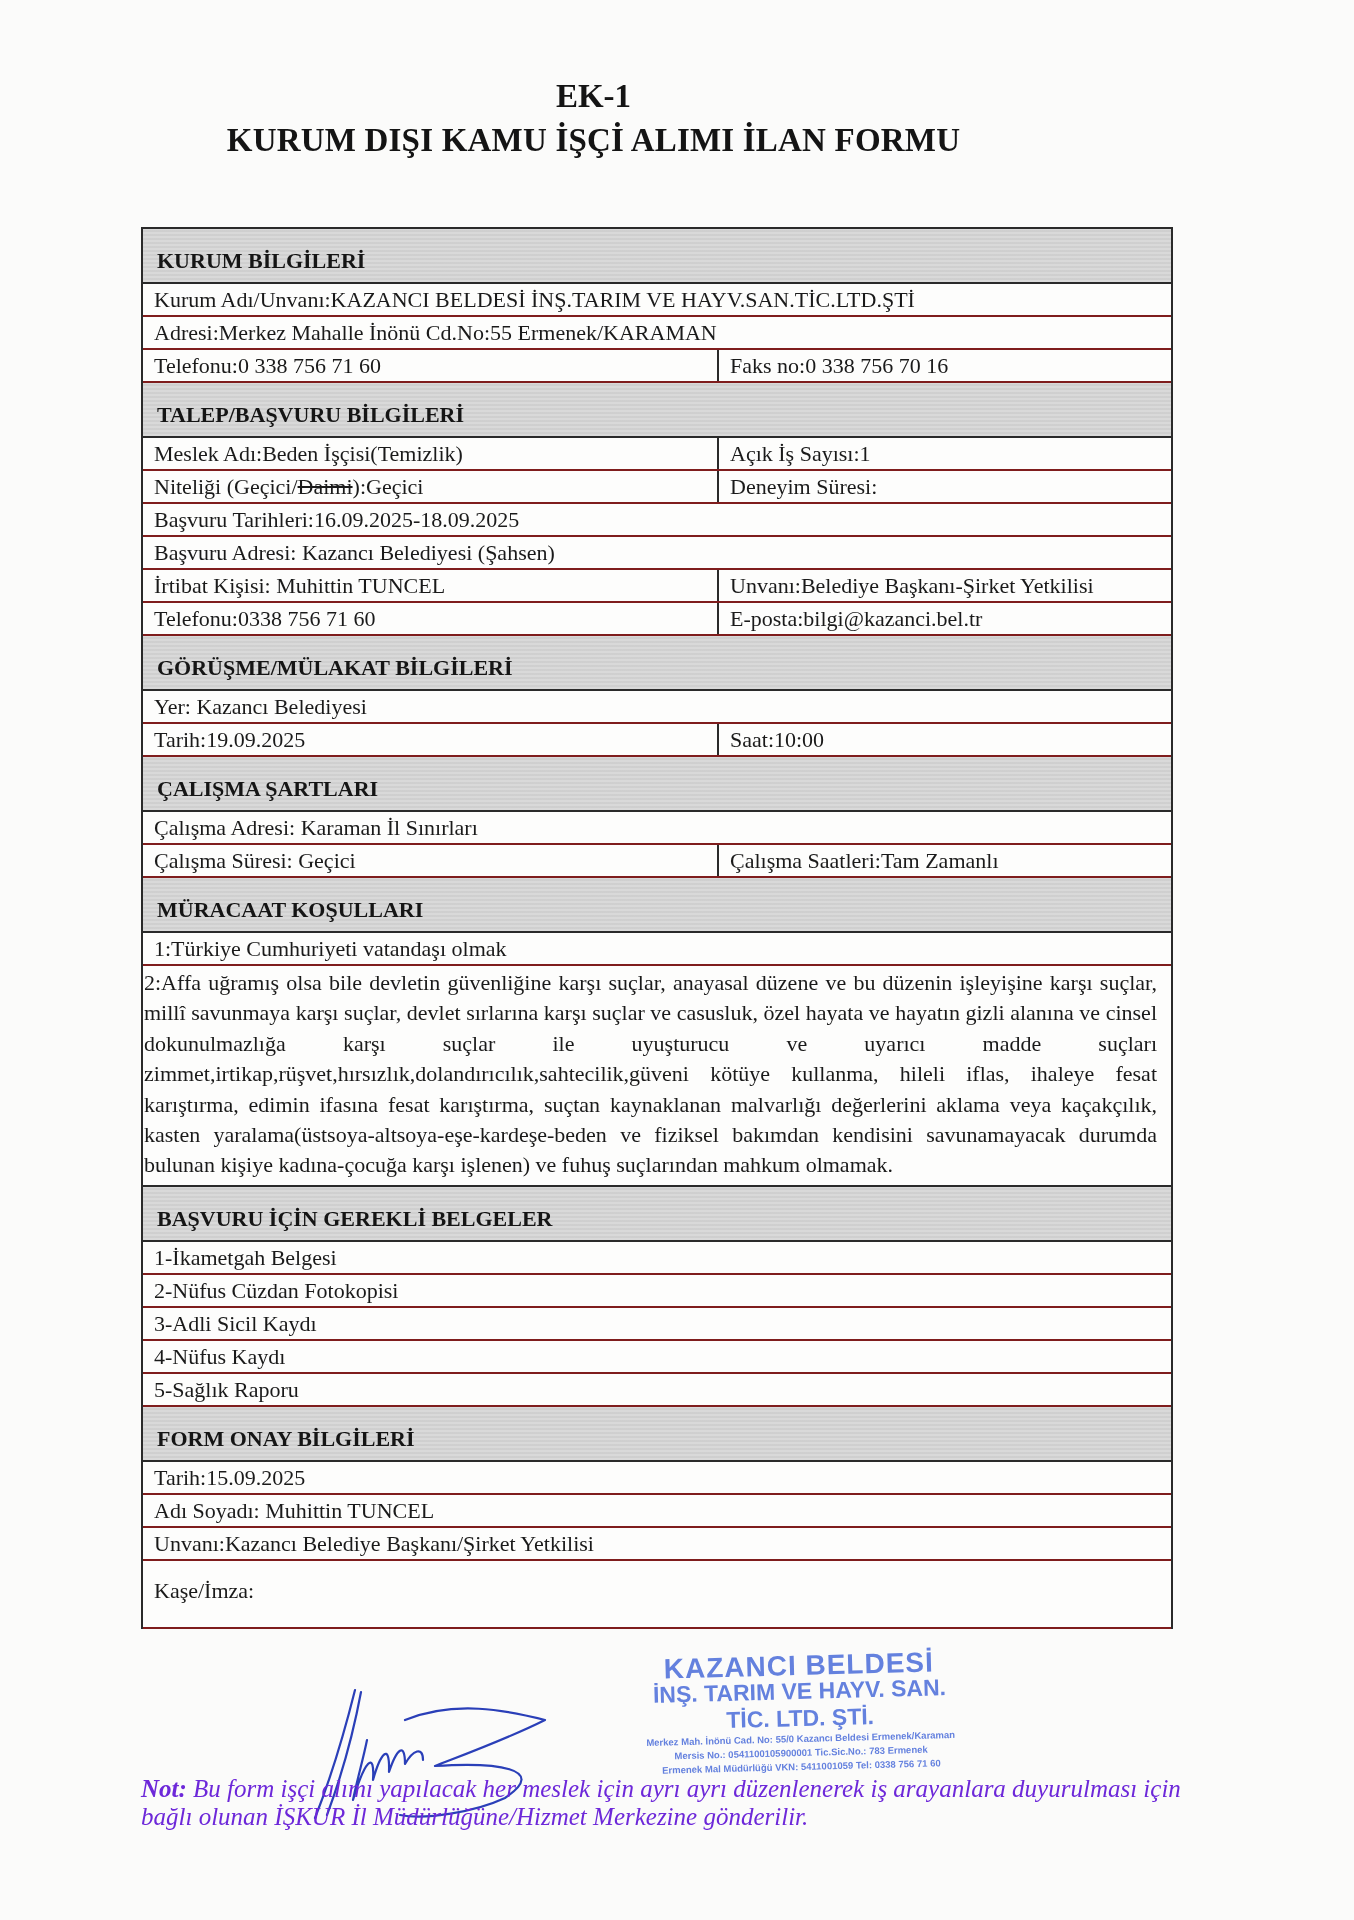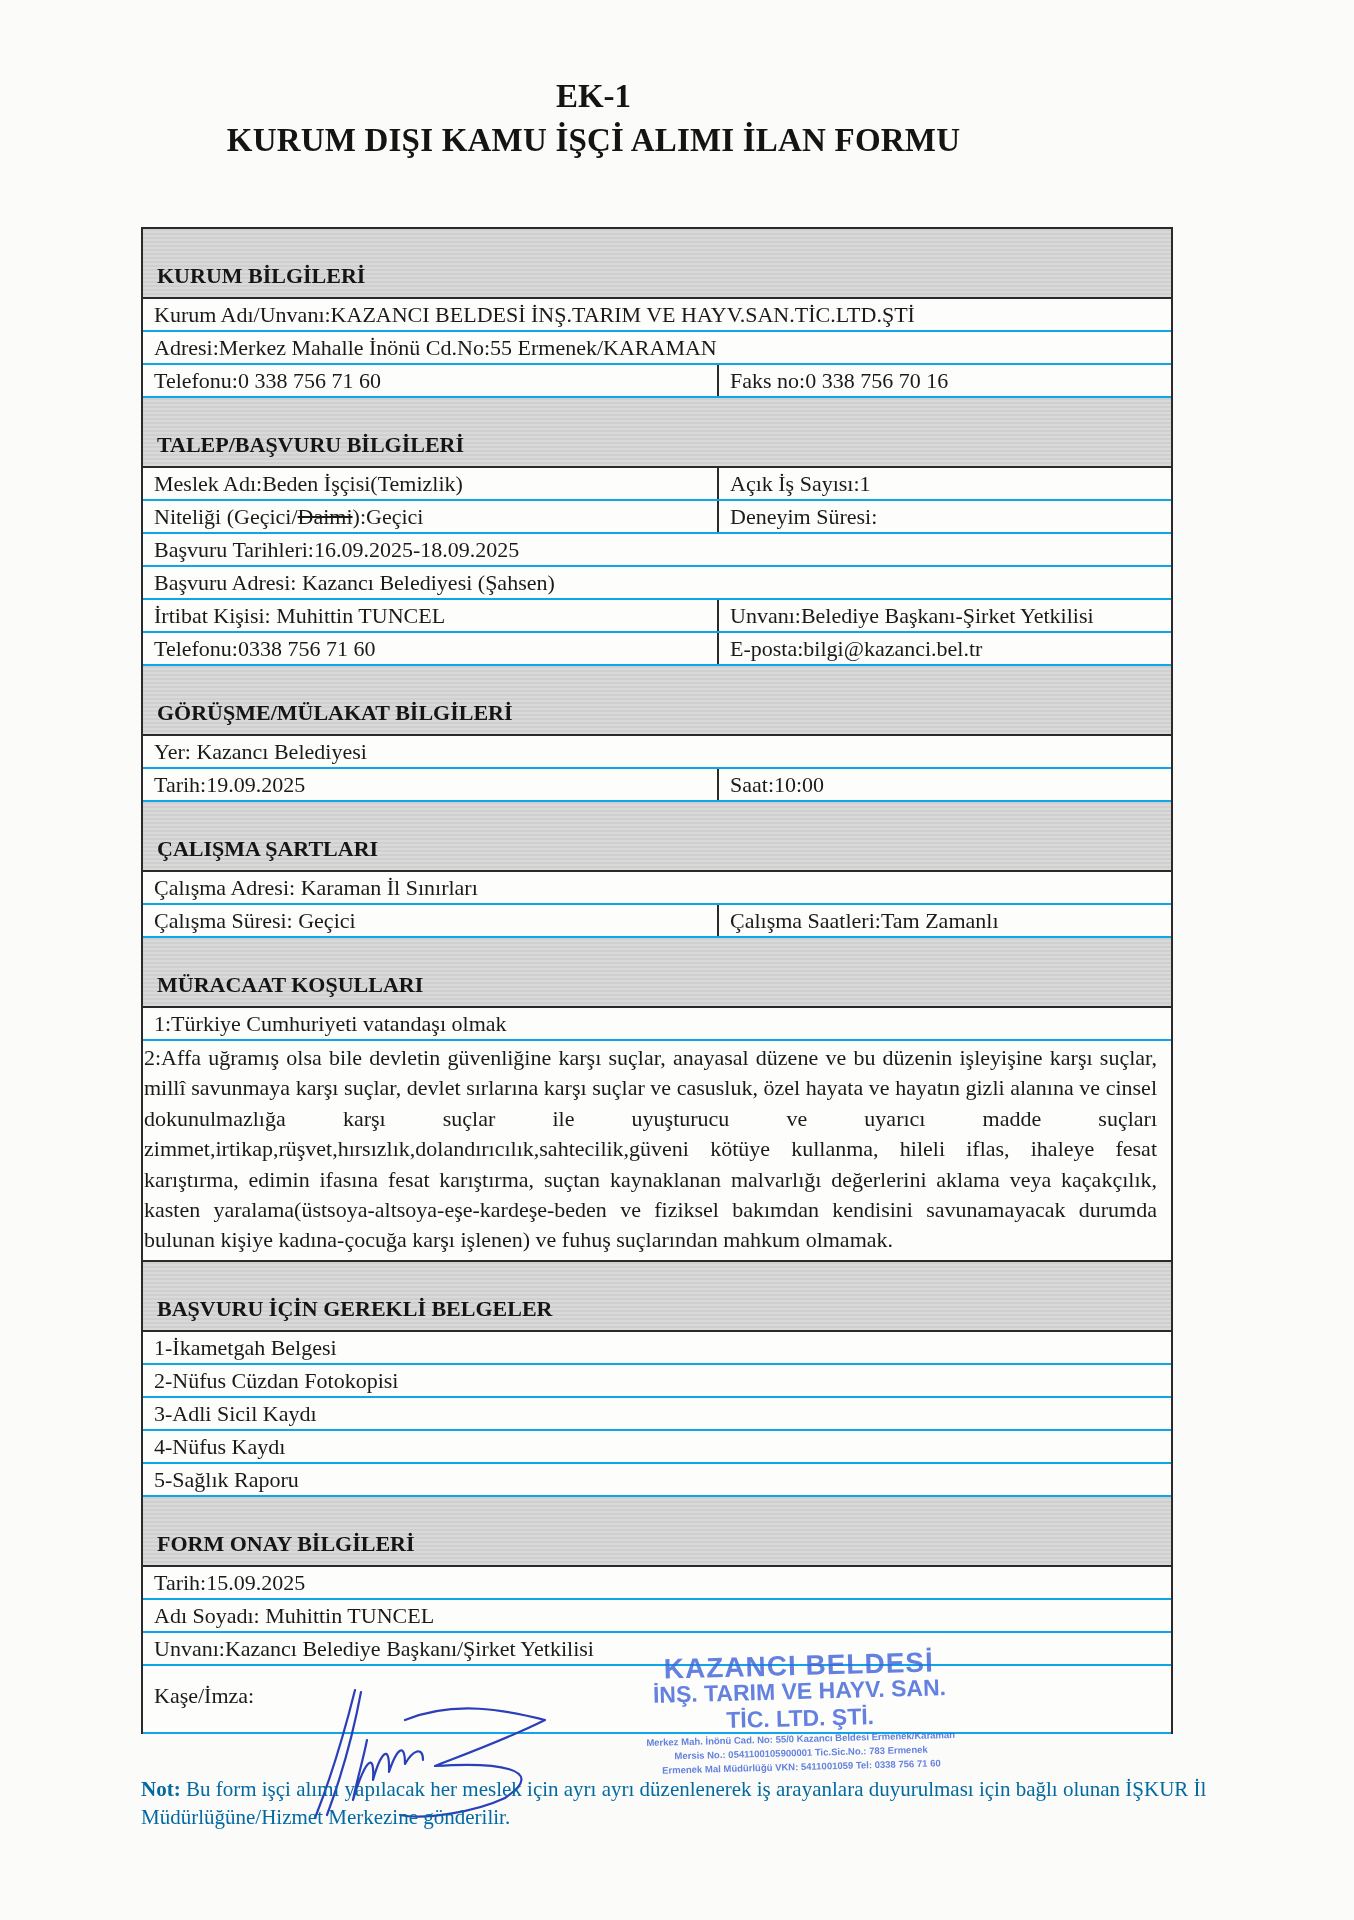"KURUM BİLGİLERİ" .section-head { height: 70px -> 55px }
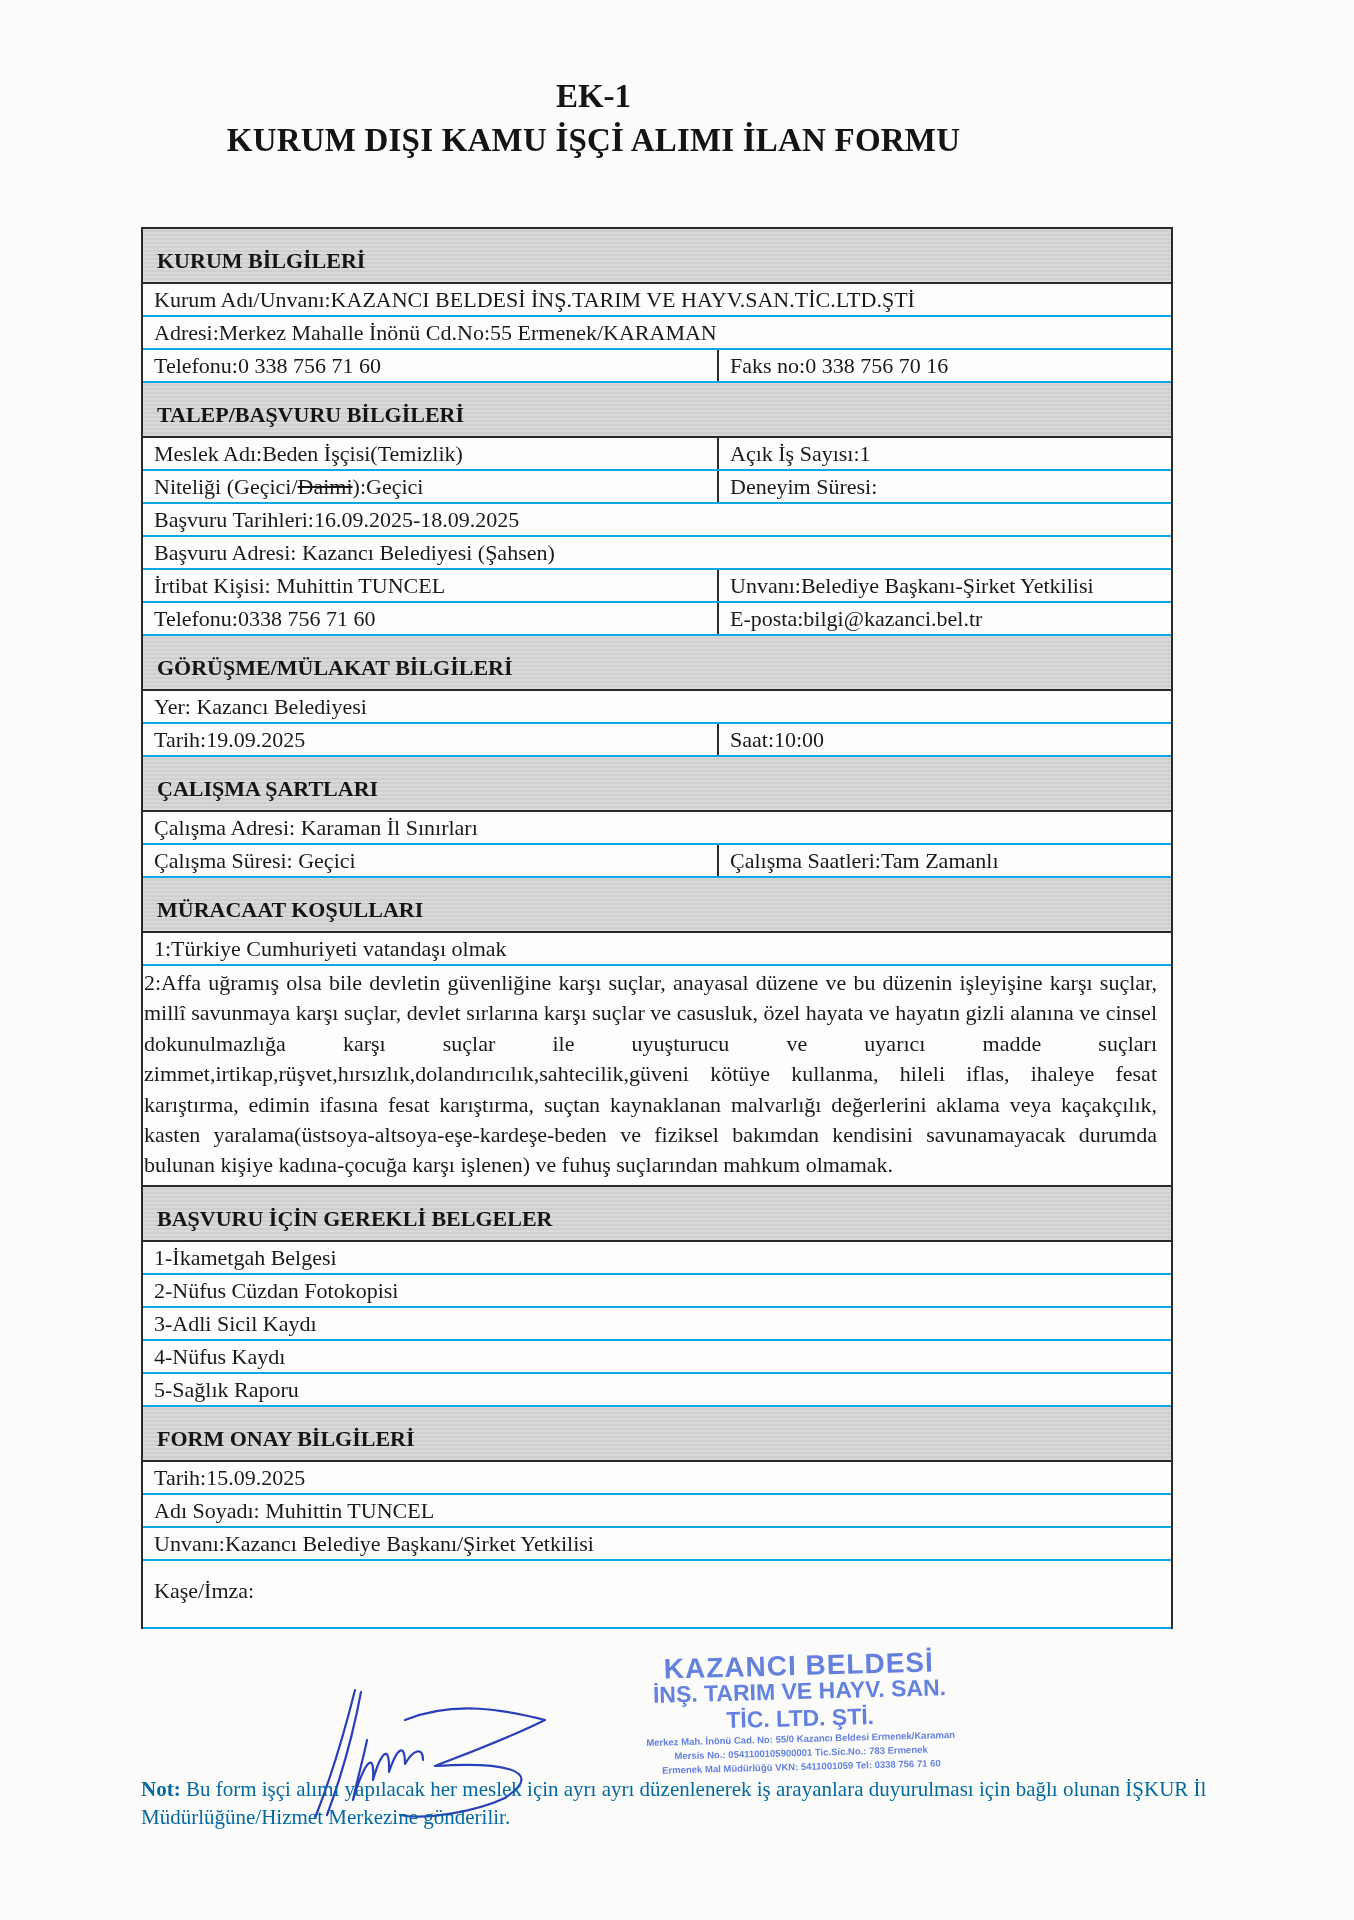"Kurum Adı/Unvanı:KAZANCI BELDESİ" .row { border-bottom: 2px solid #0ea5e9 -> 2px solid #7f1d1d }
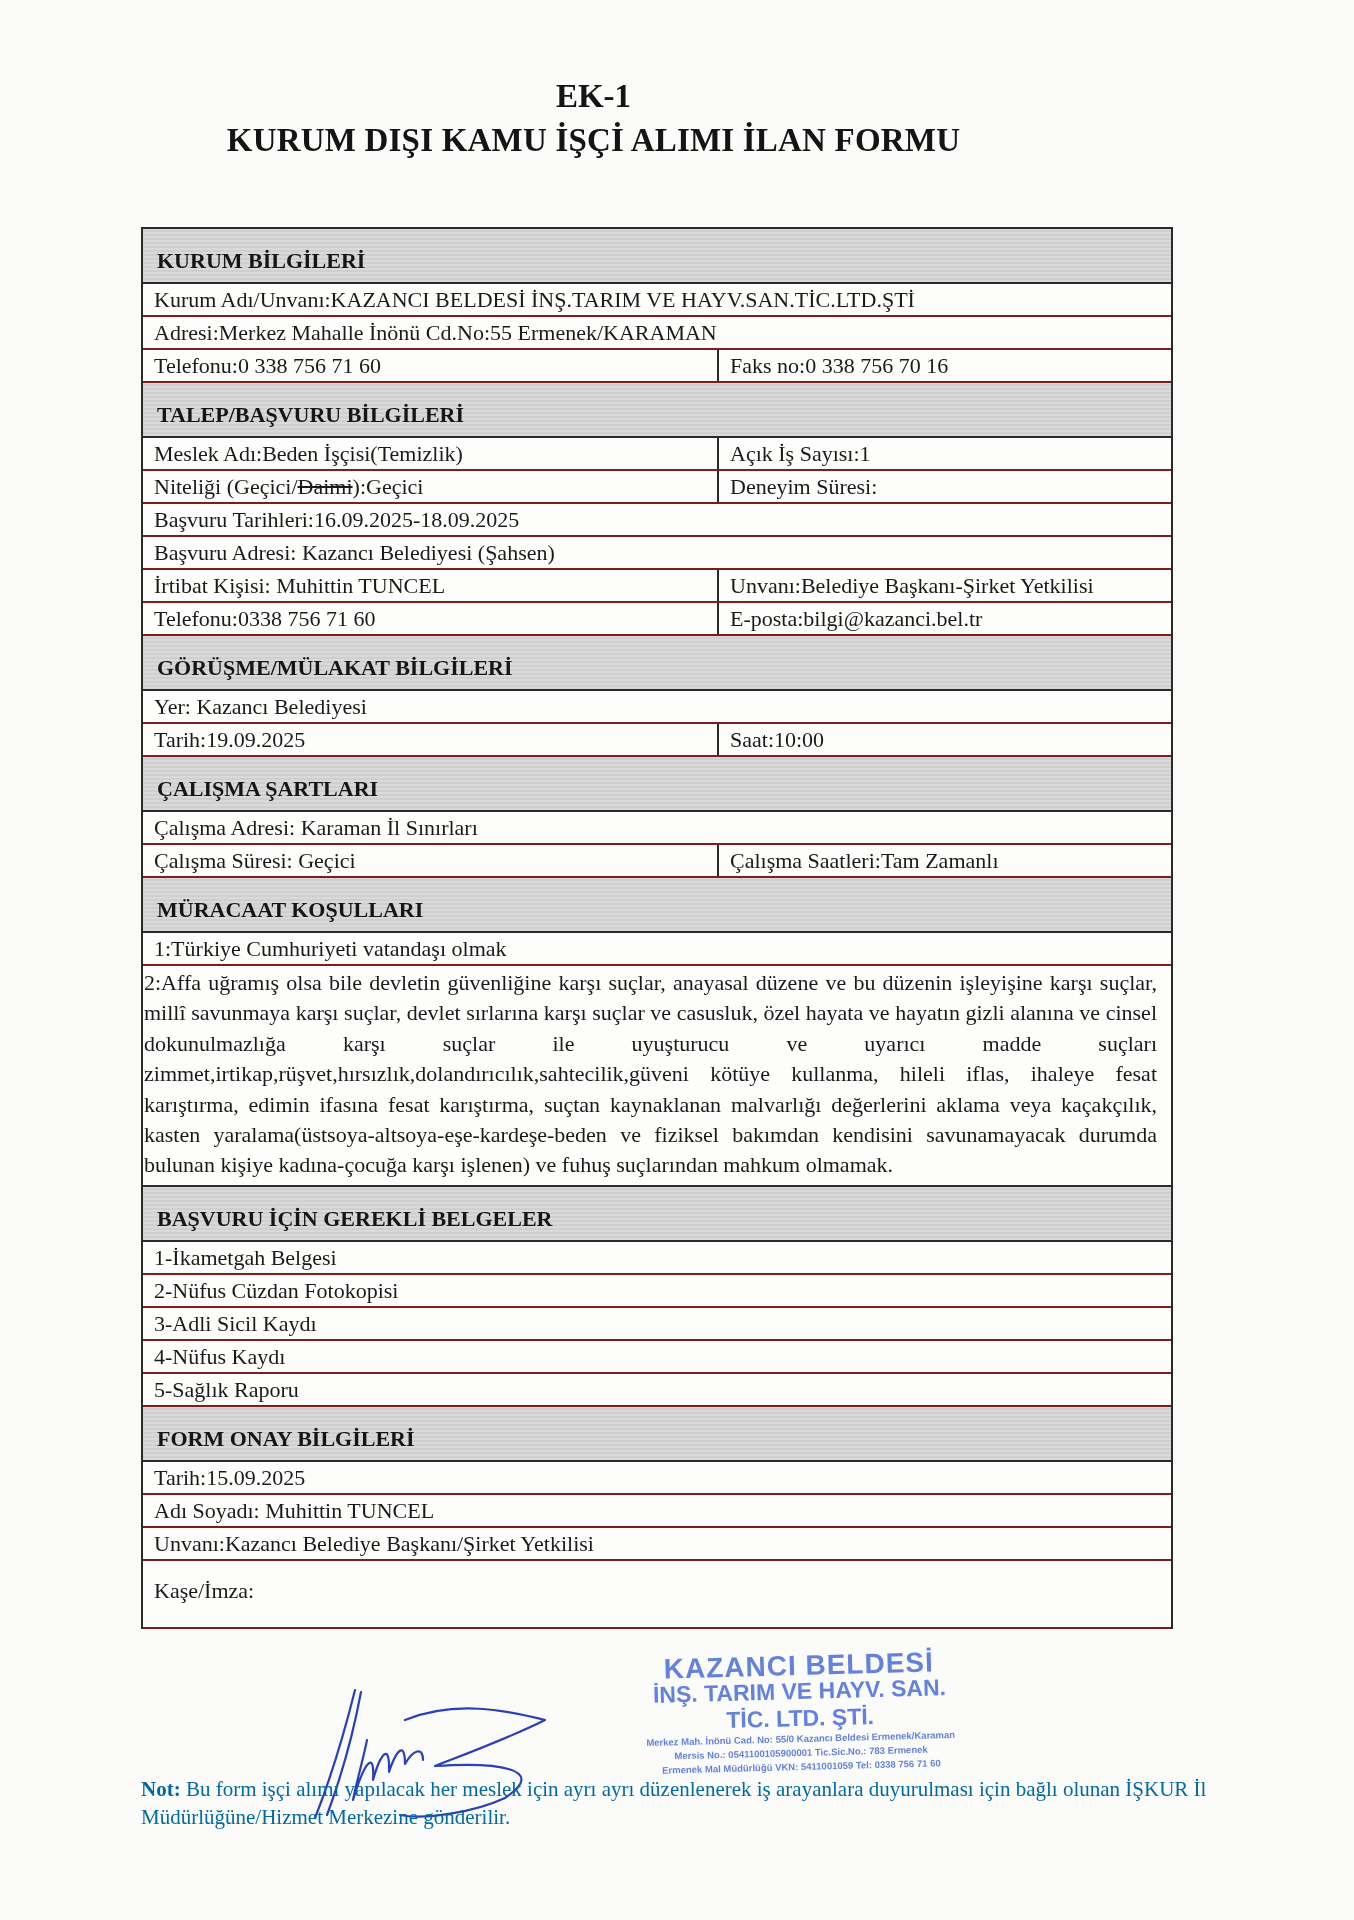"Not: Bu form işçi alımı" .note { color: #0369a1 -> #6d28d9; font-size: 21px -> 25px; font-style: none -> italic }
